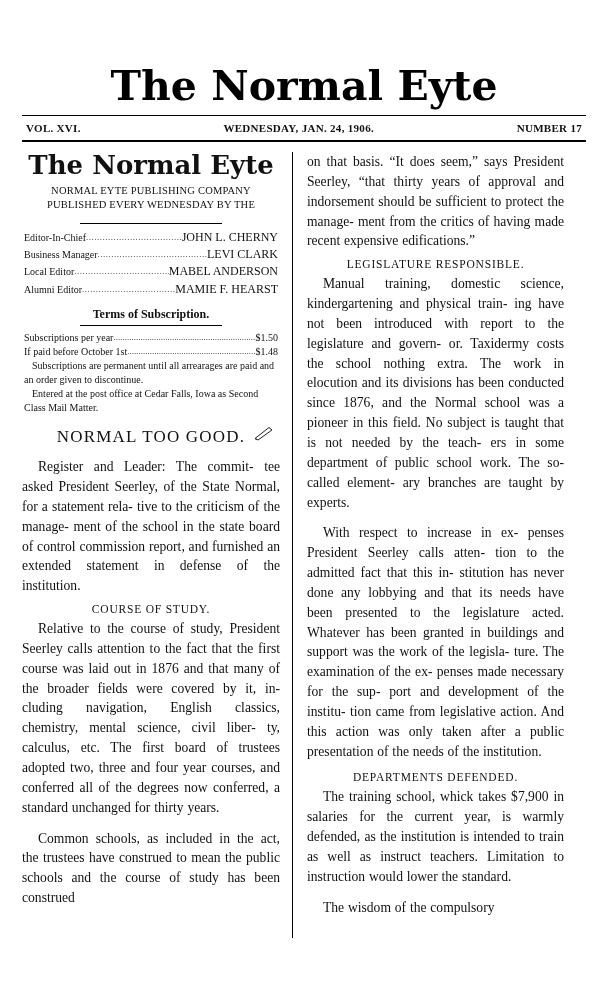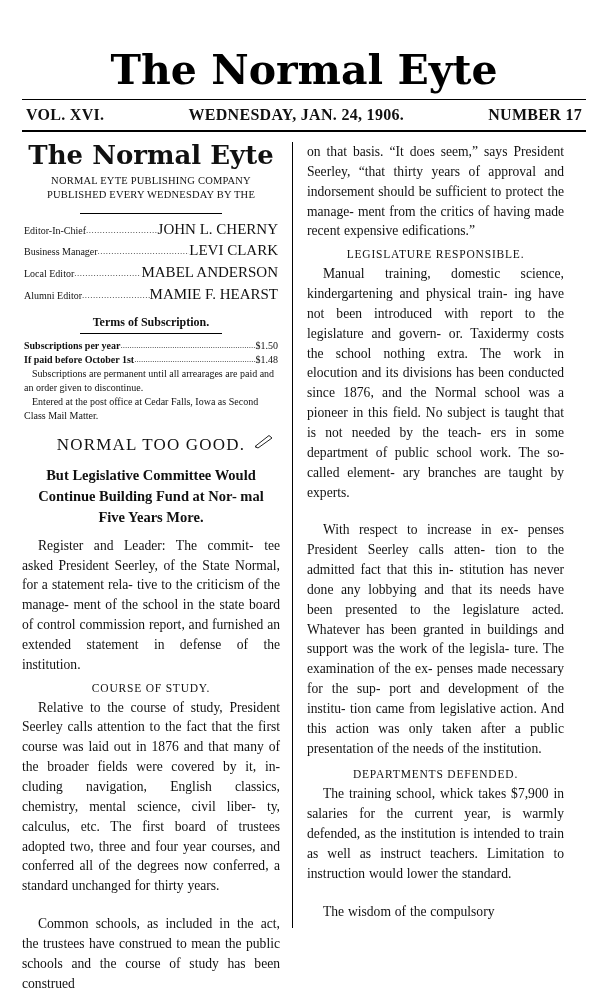"The Normal Eyte" .page { padding: 26px 22px 10px 22px -> 42px 22px 10px 22px }
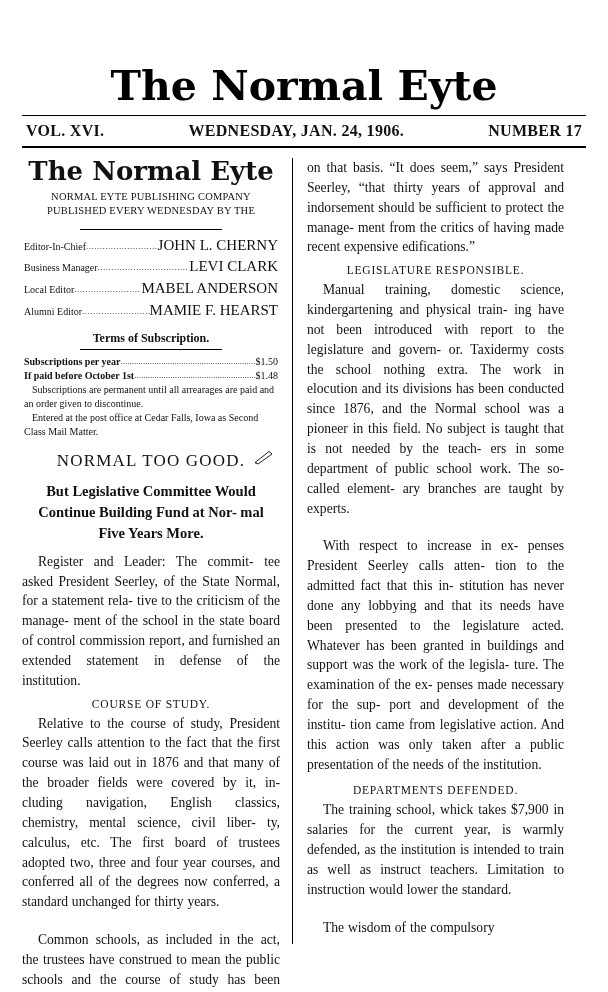"VOL. XVI." .issueline { font-size: 16px -> 11px }
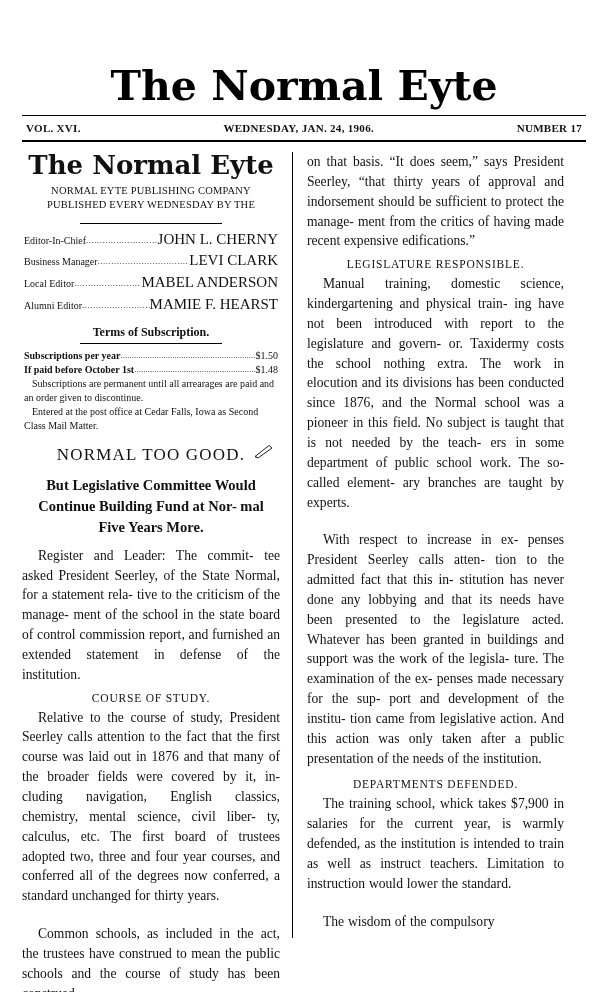"JOHN L. CHERNY" .staff-name { font-size: 15px -> 12px }
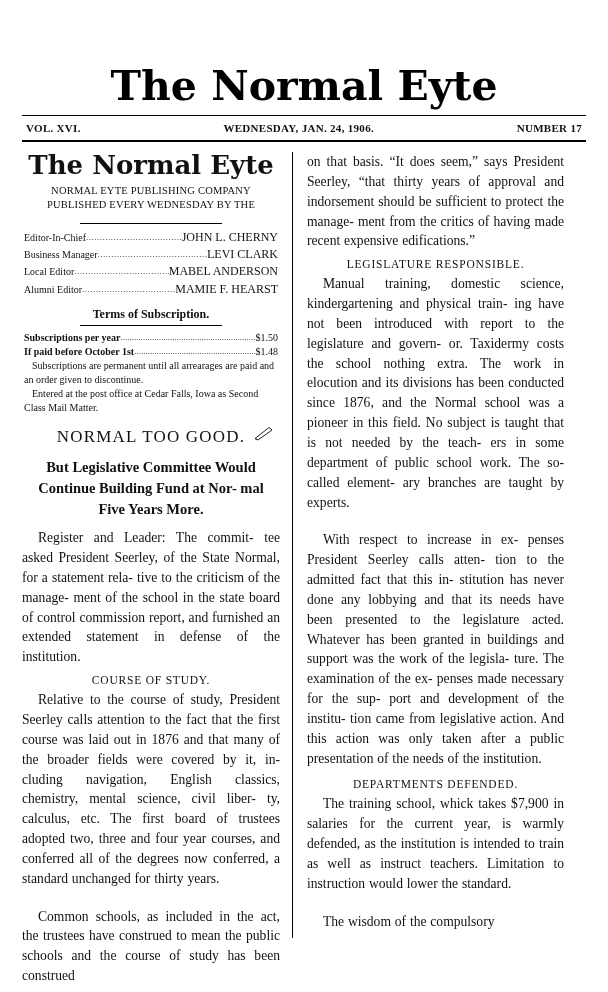"Subscriptions per year" .terms .lbl { font-weight: bold -> none }
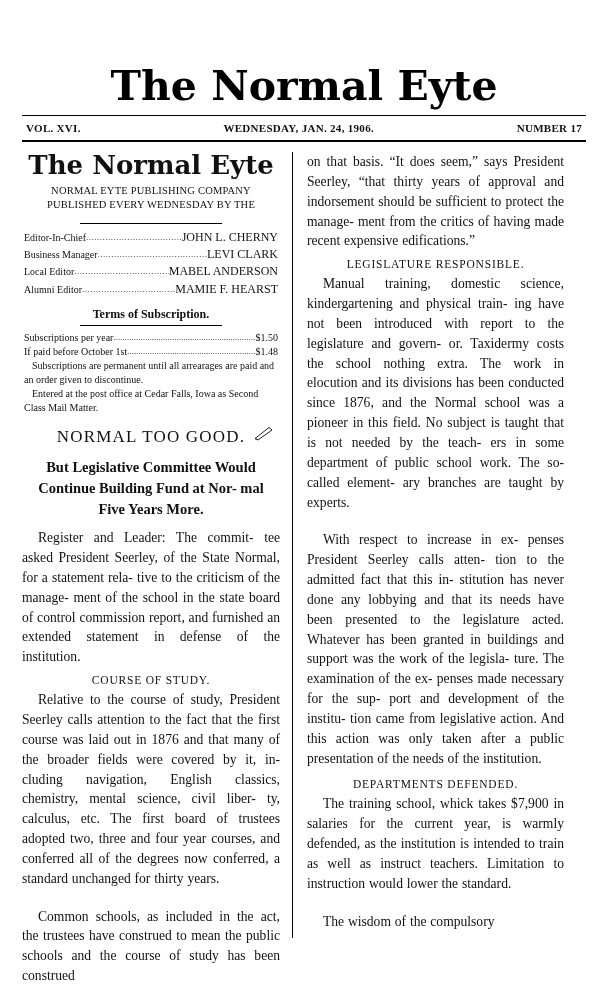"But Legislative Committee Would Continue" div.deck { html: <div>But Legislative Committee Would Continue Building Fund at Nor- mal Five Years More.</div> -> none }
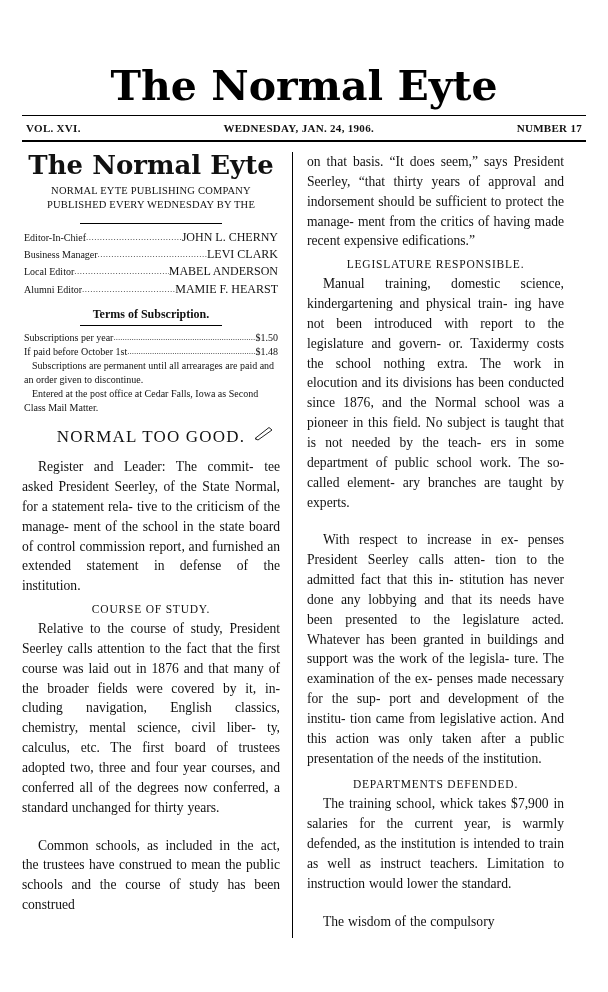"With respect to increase in" p.body + p.body { margin-top: 18px -> 11px }
